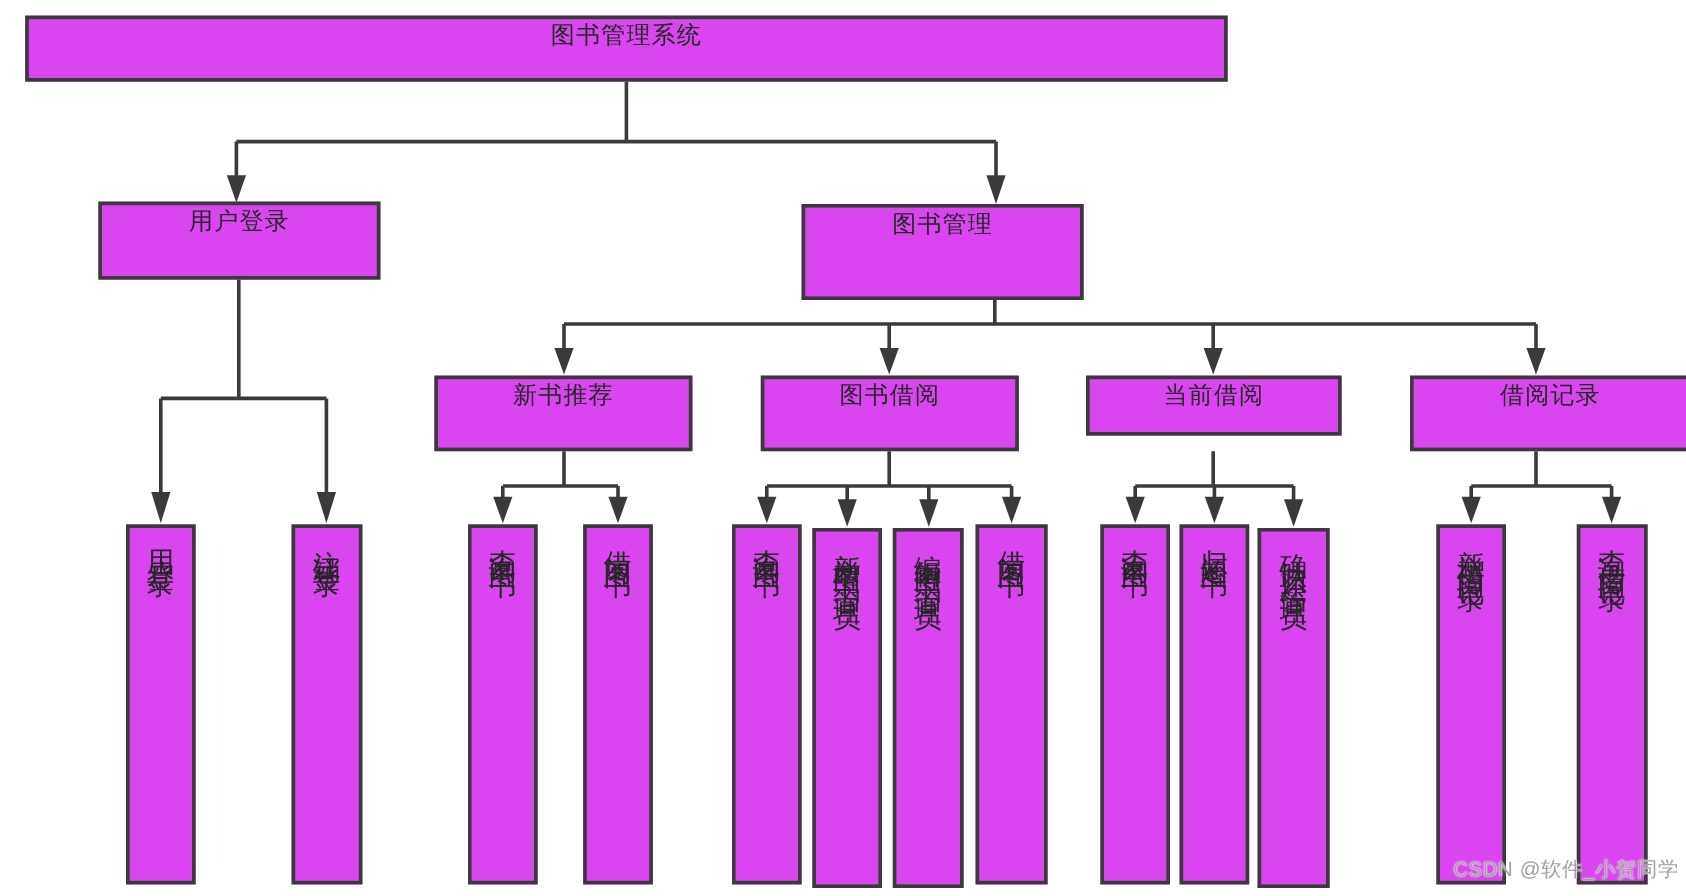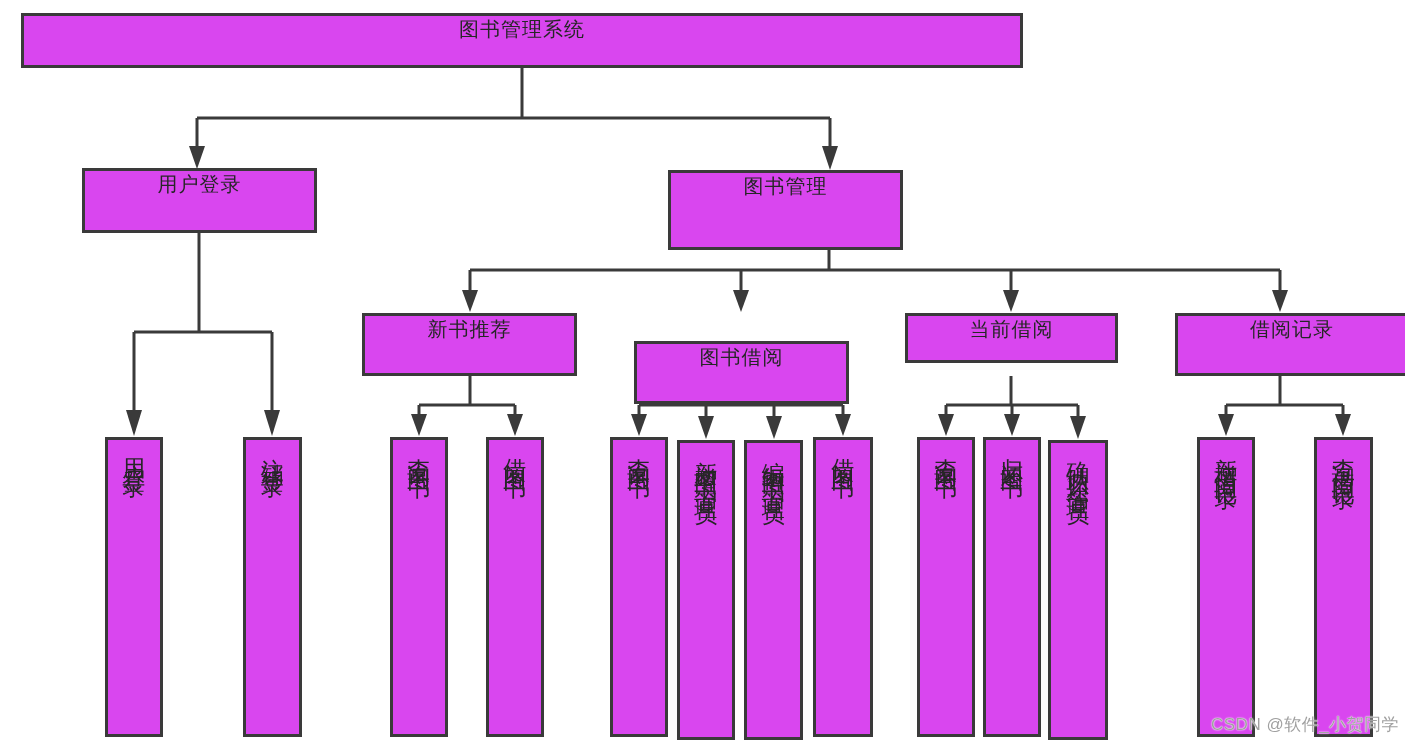"图书借阅" div.node { margin-top: 28px -> none }
